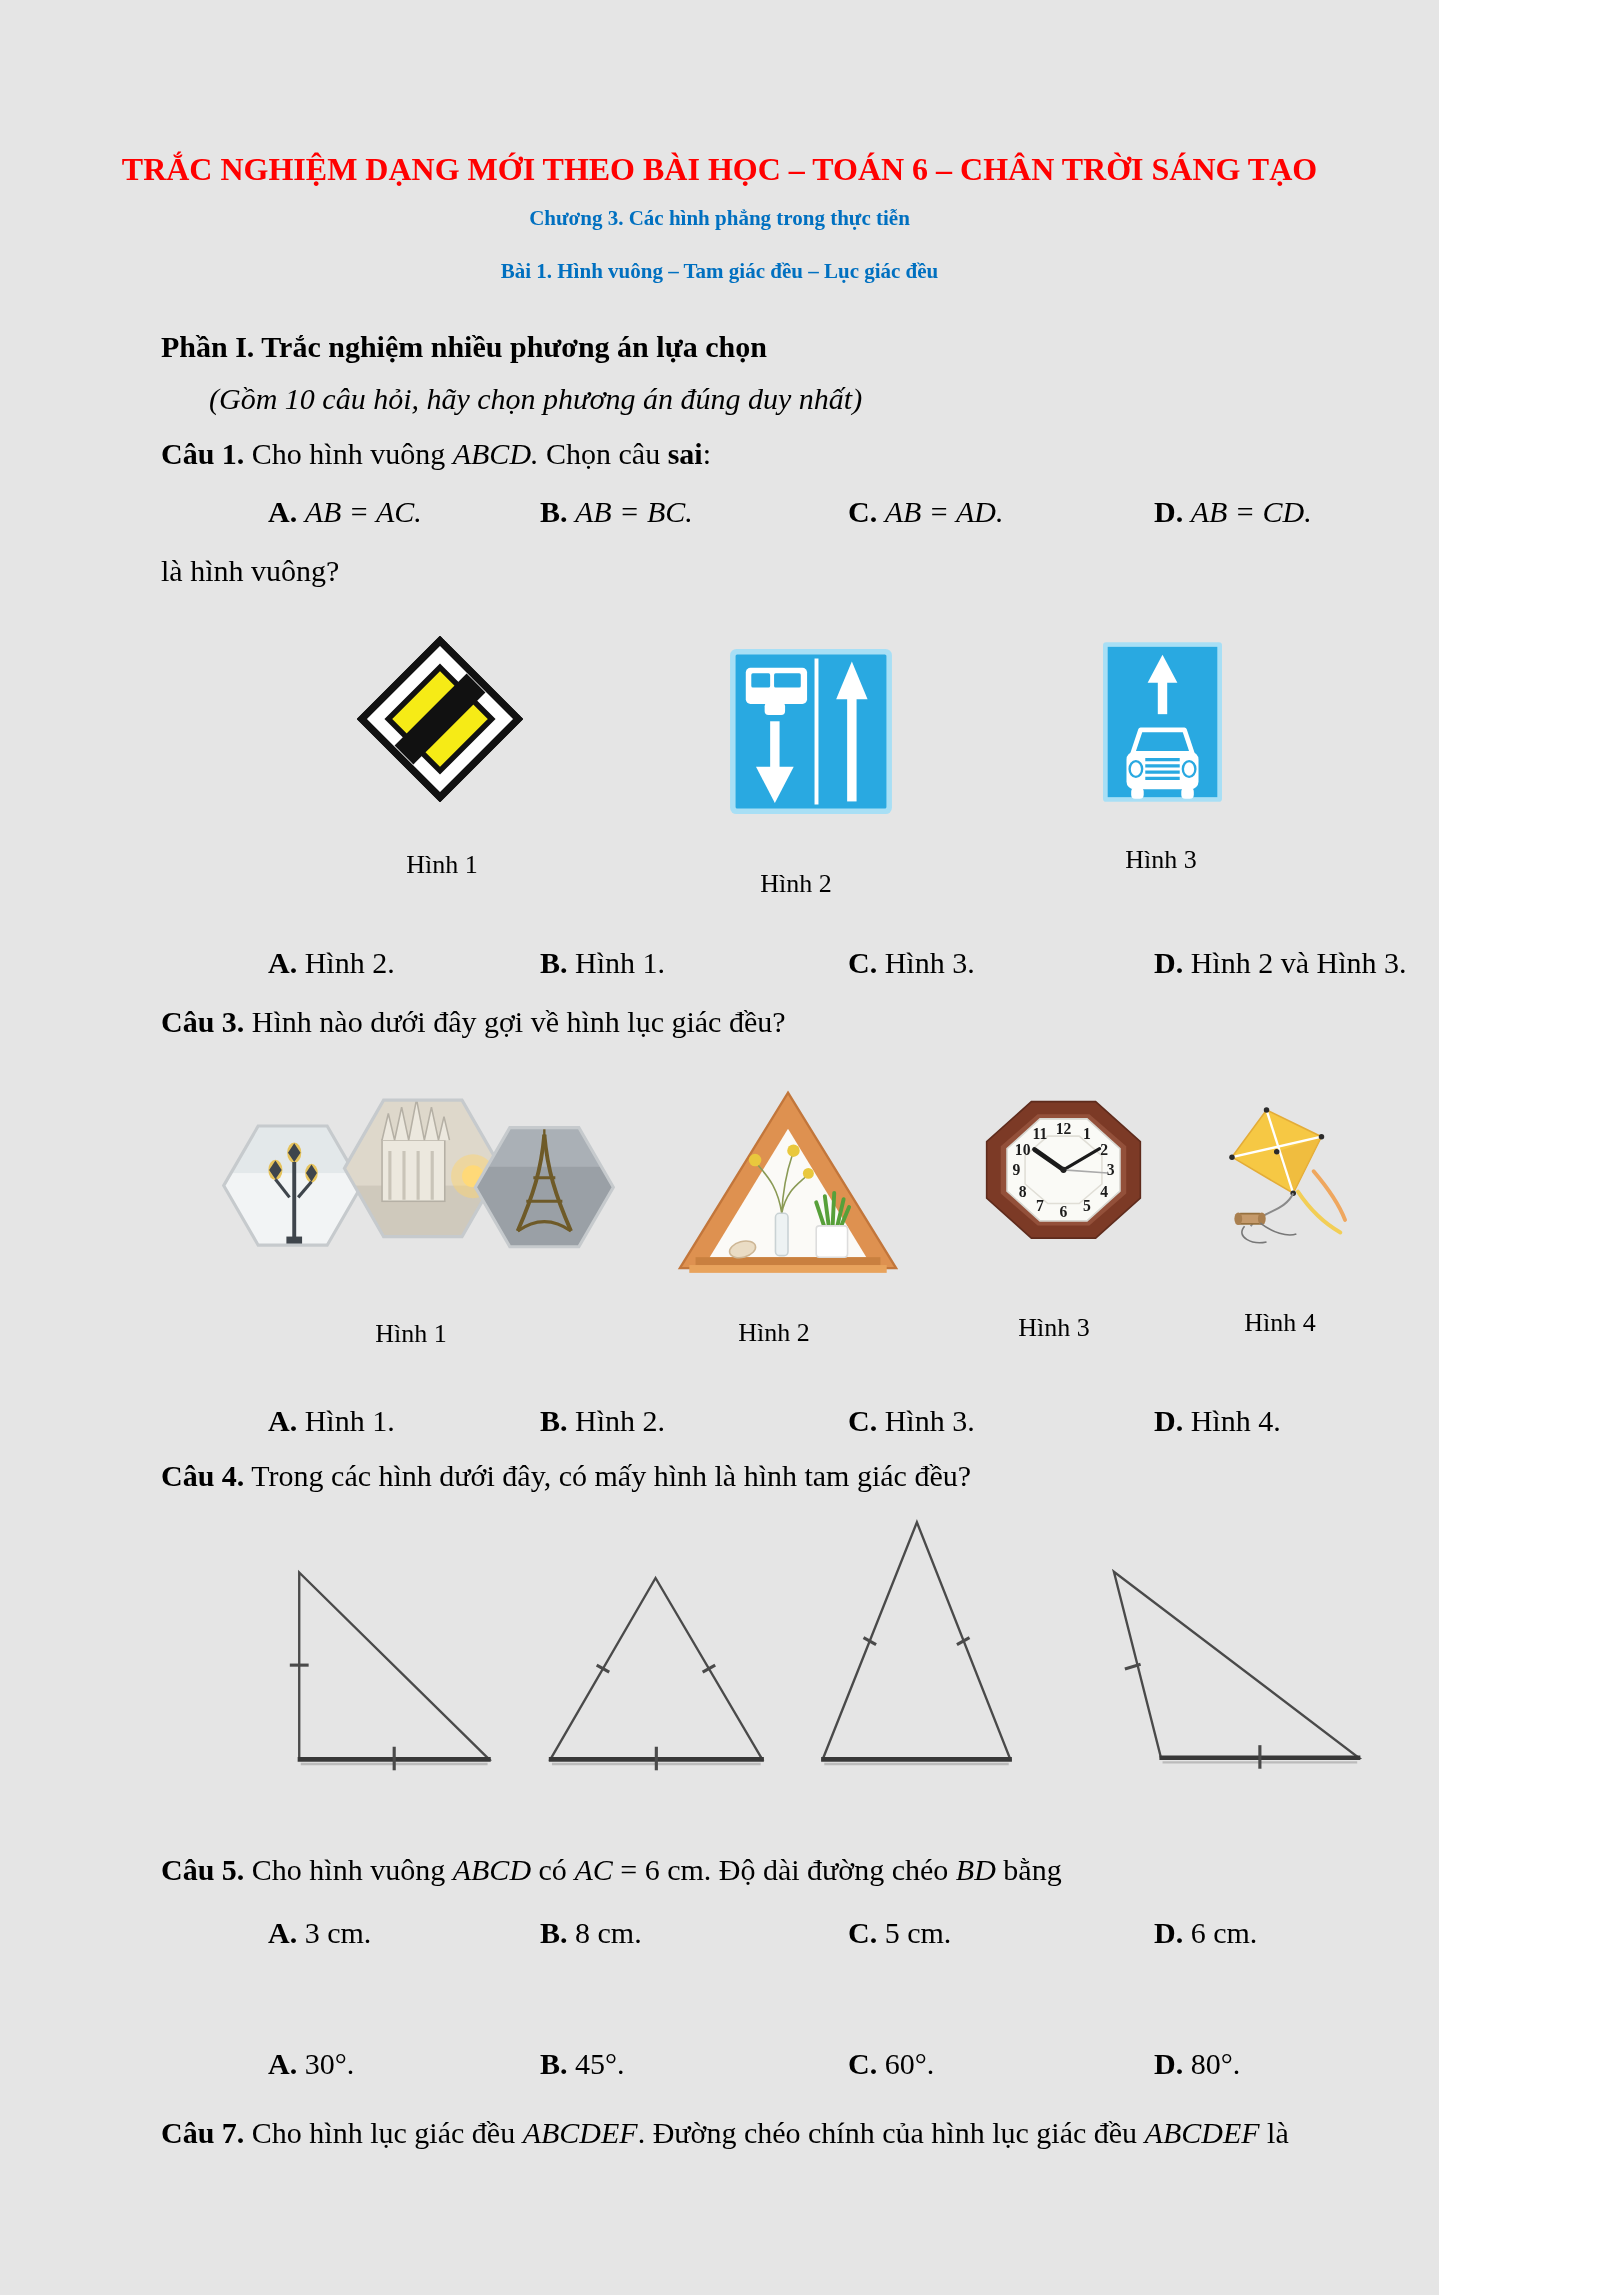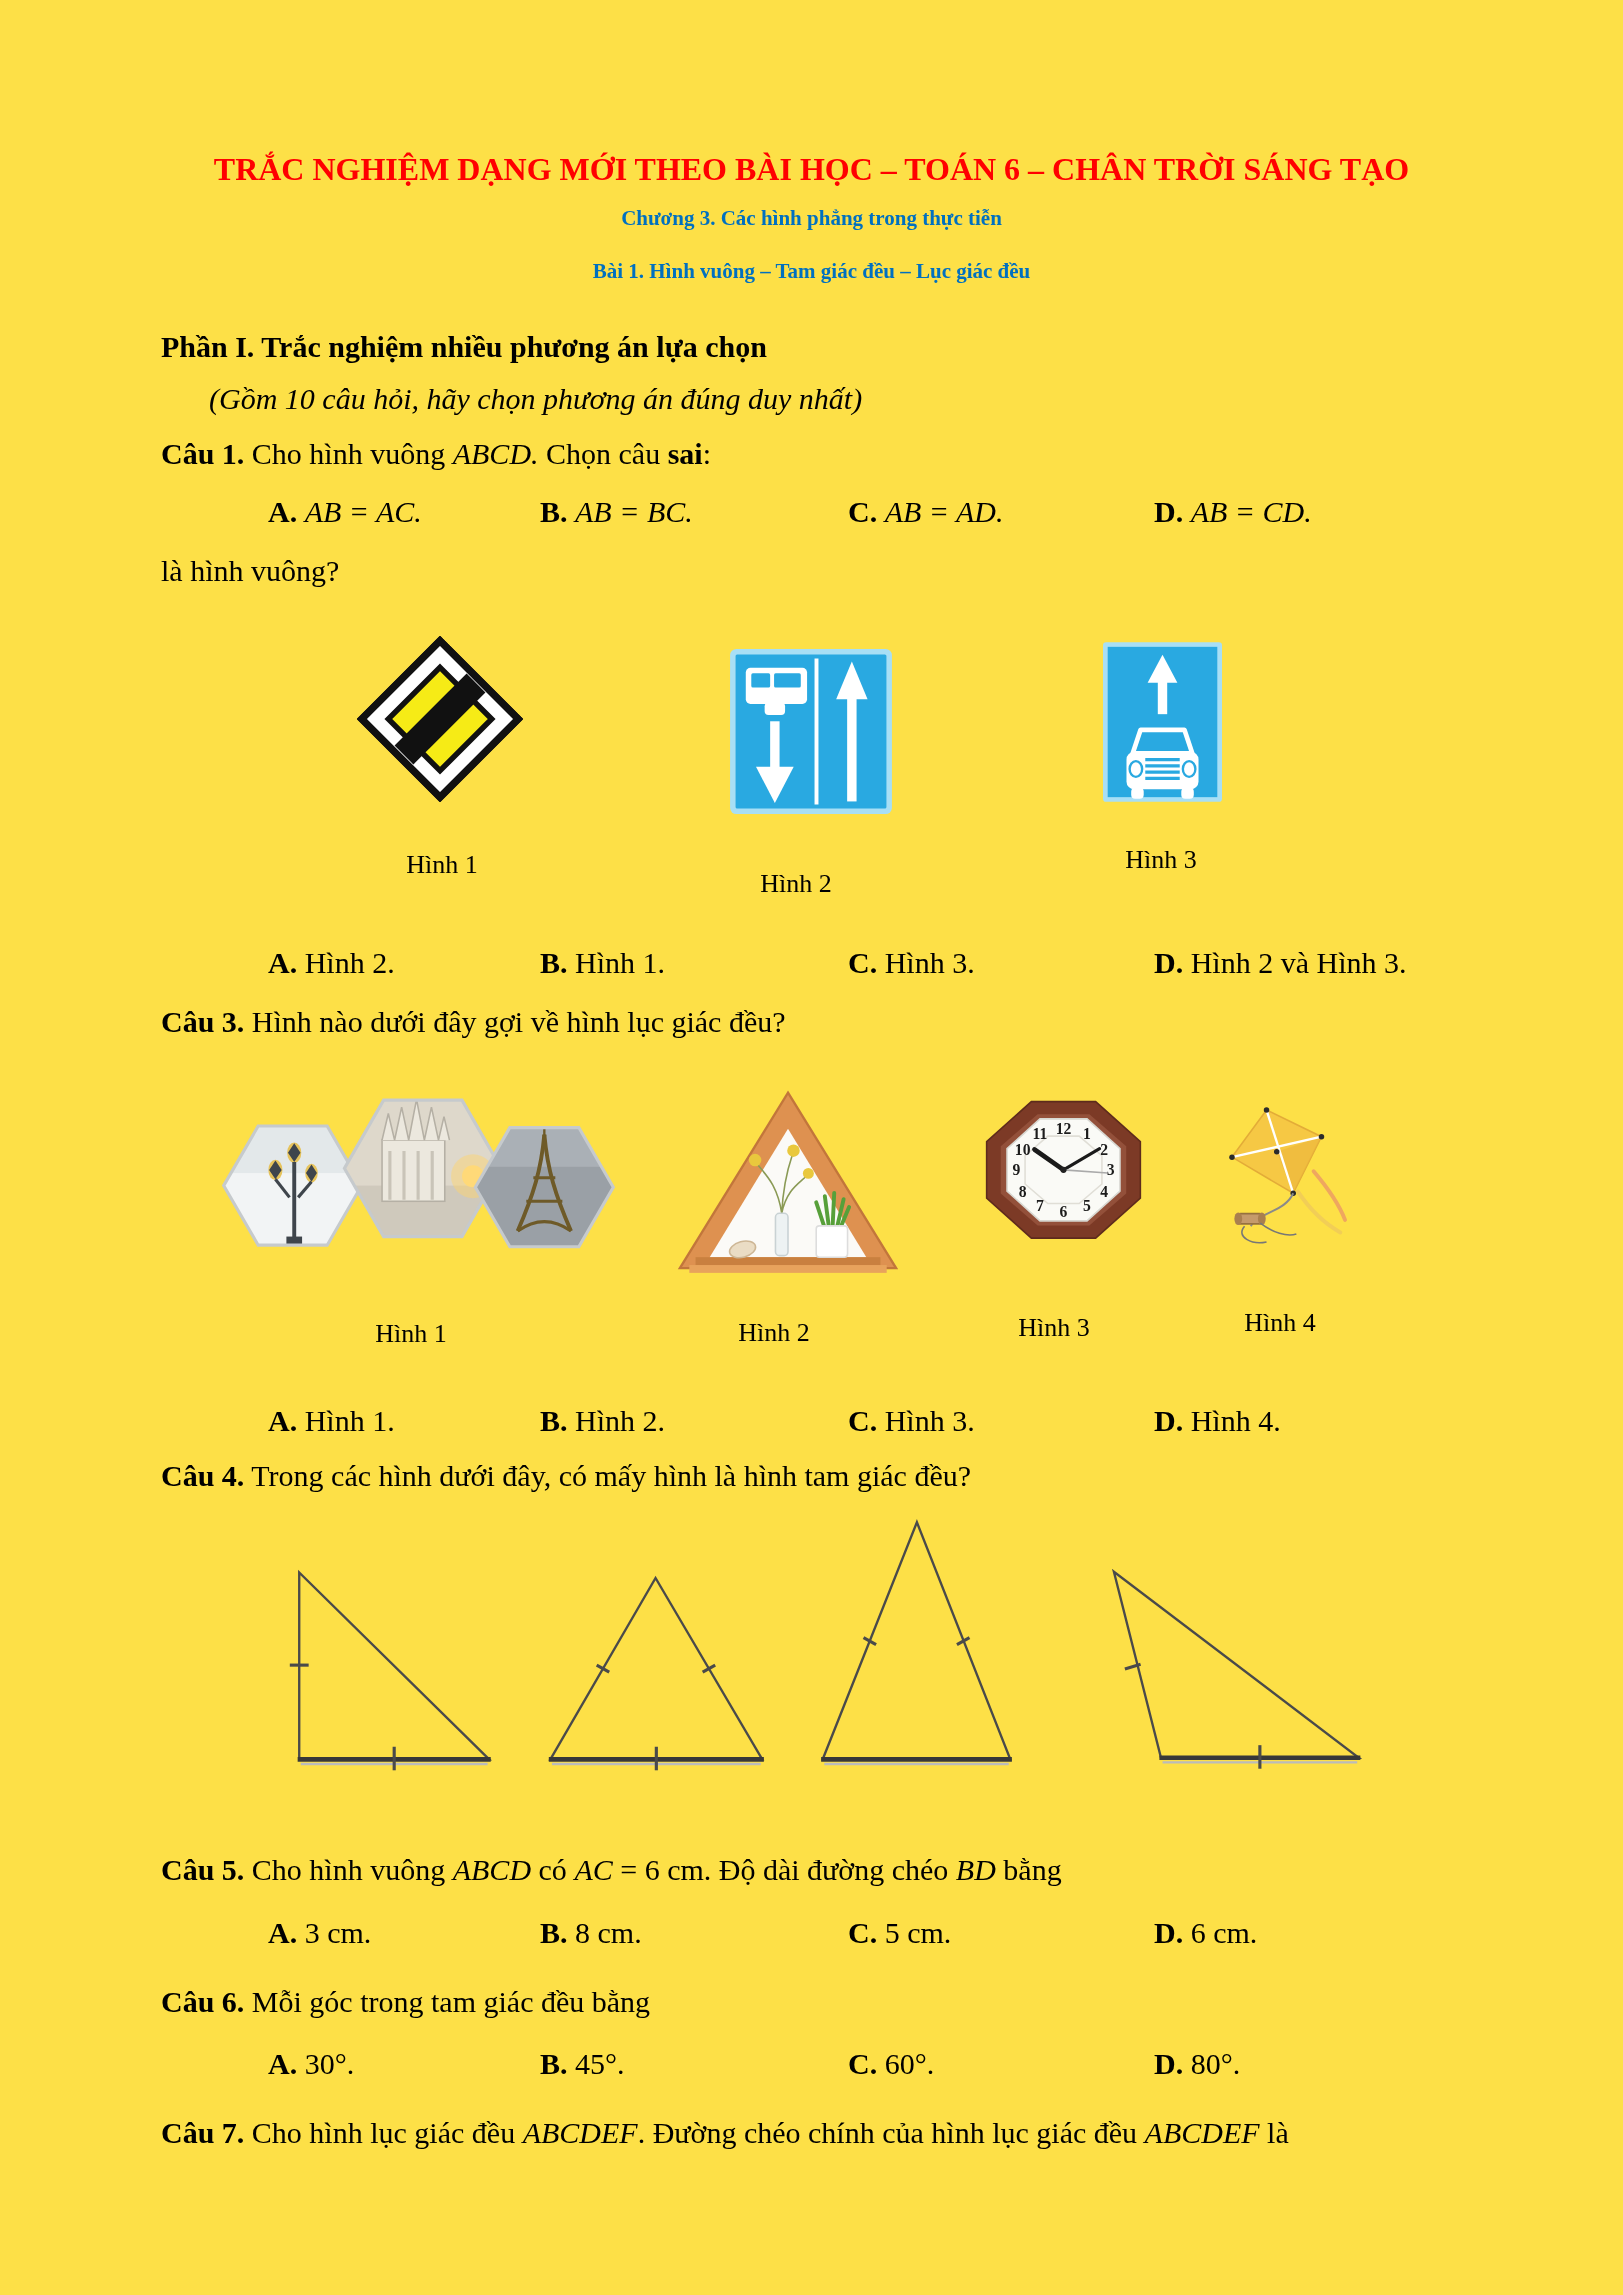"TRẮC NGHIỆM DẠNG MỚI THEO" .page { background: #fde047 -> #e5e5e5; width: 1623px -> 1439px }
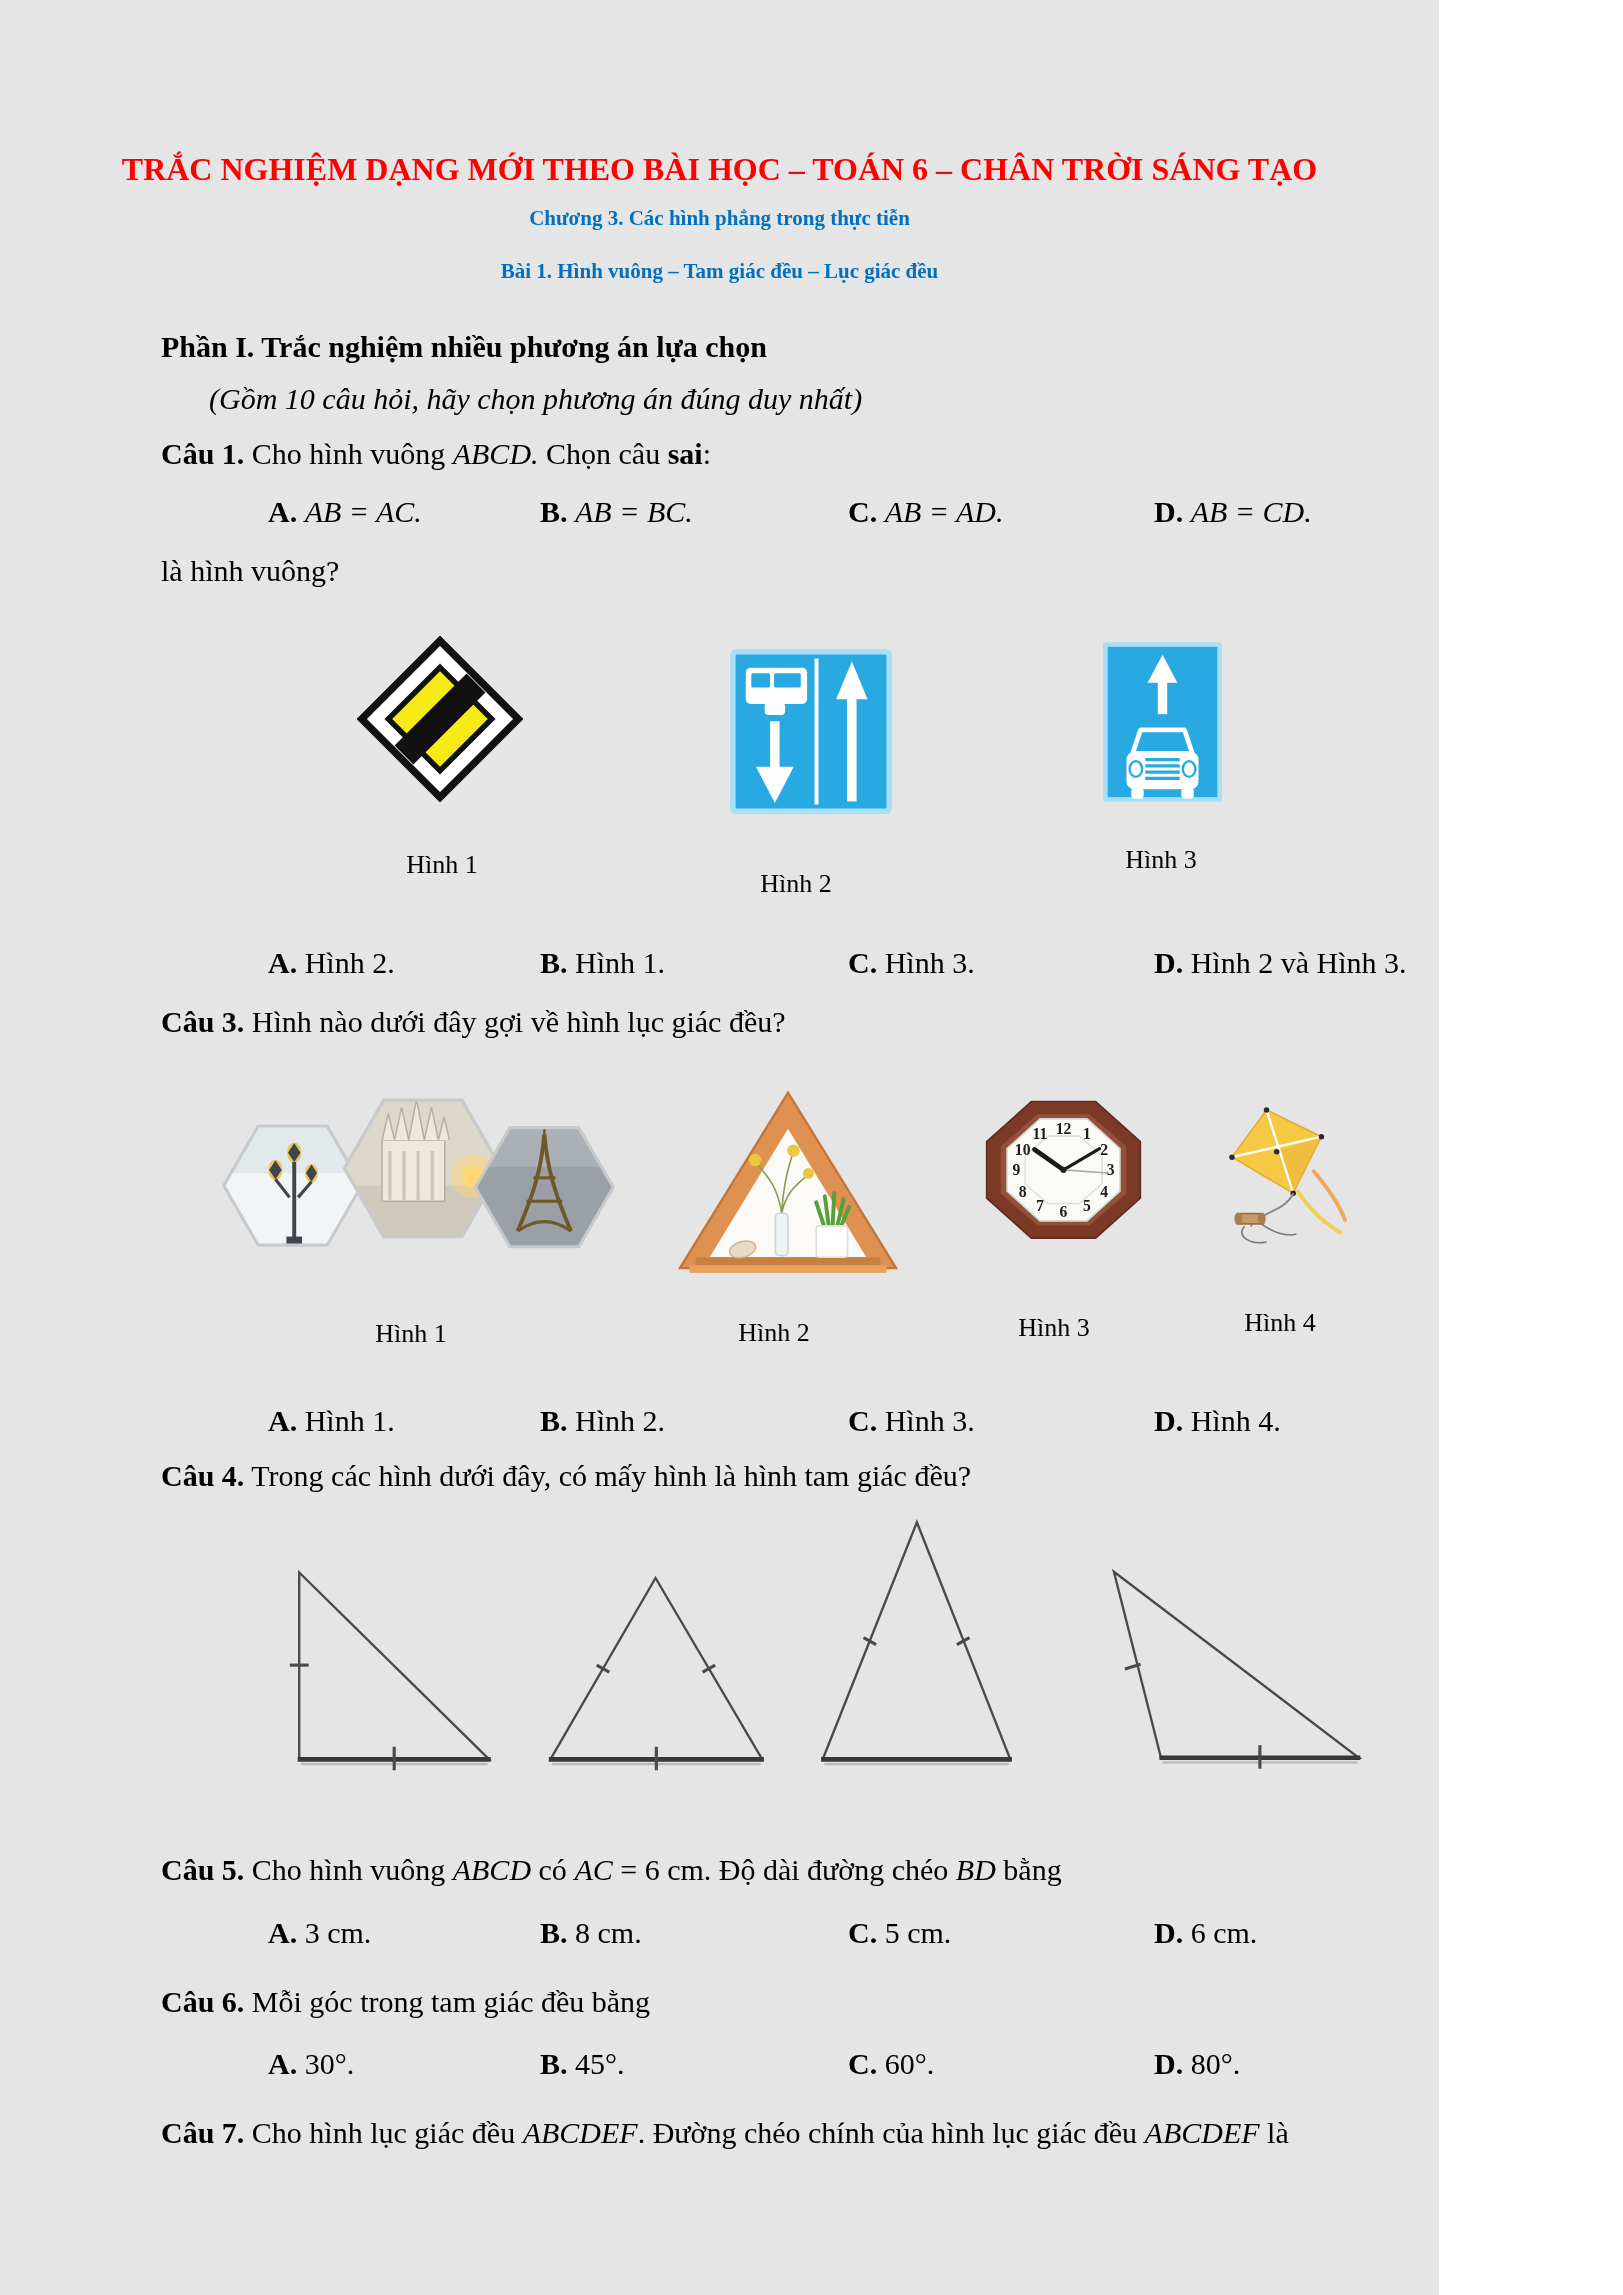"Câu 6. Mỗi góc trong" div.row { html: <div> <b>Câu 6.</b><span> Mỗi góc trong tam giác đều bằng</span> </div> -> none }
